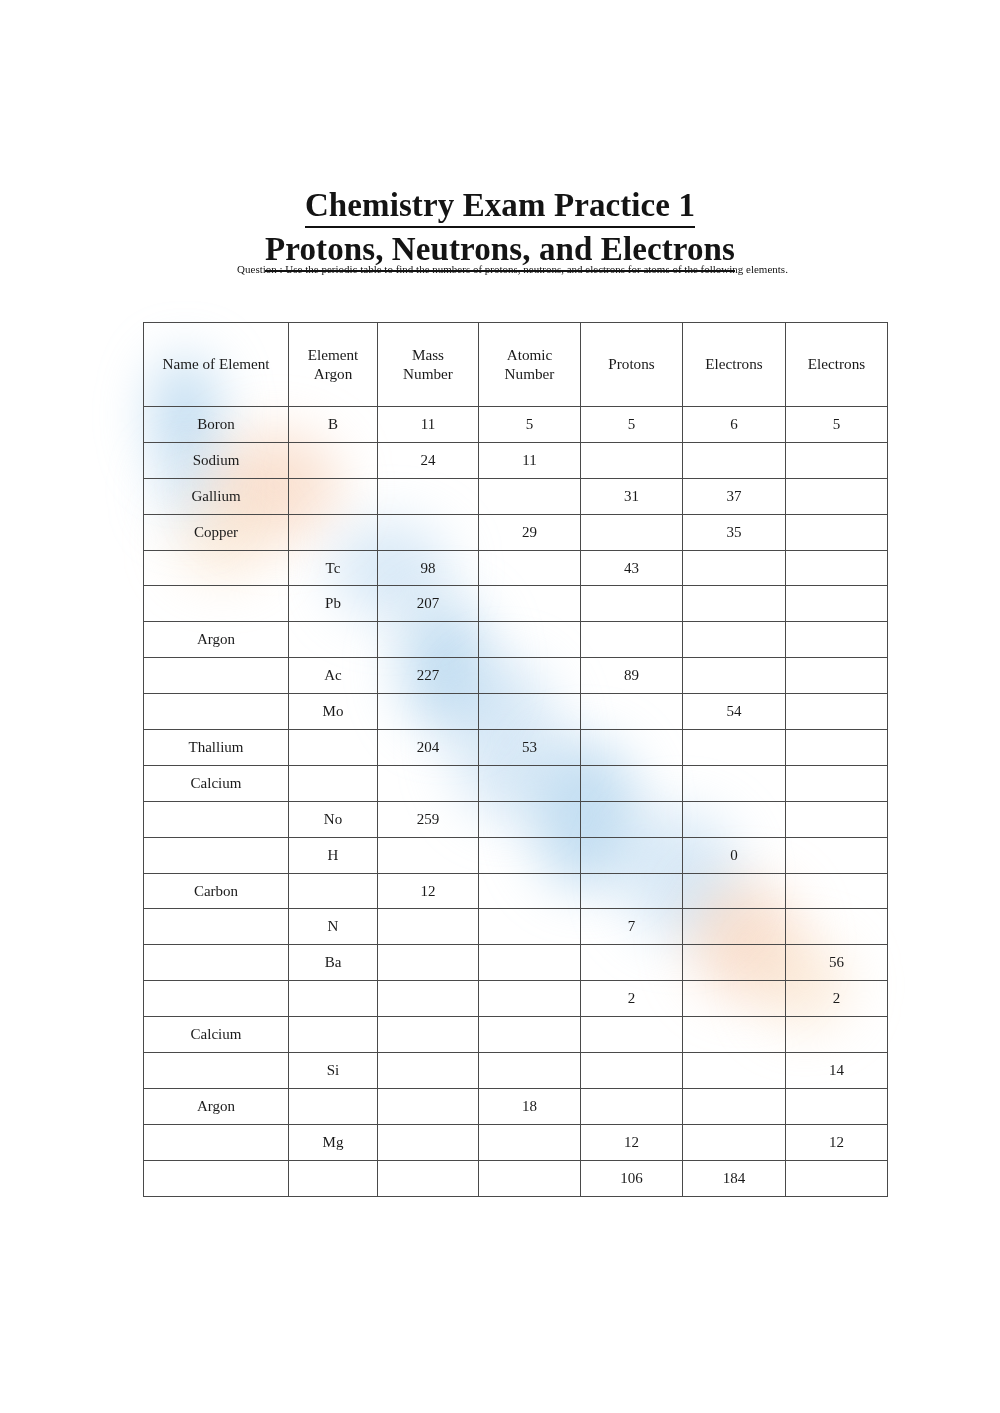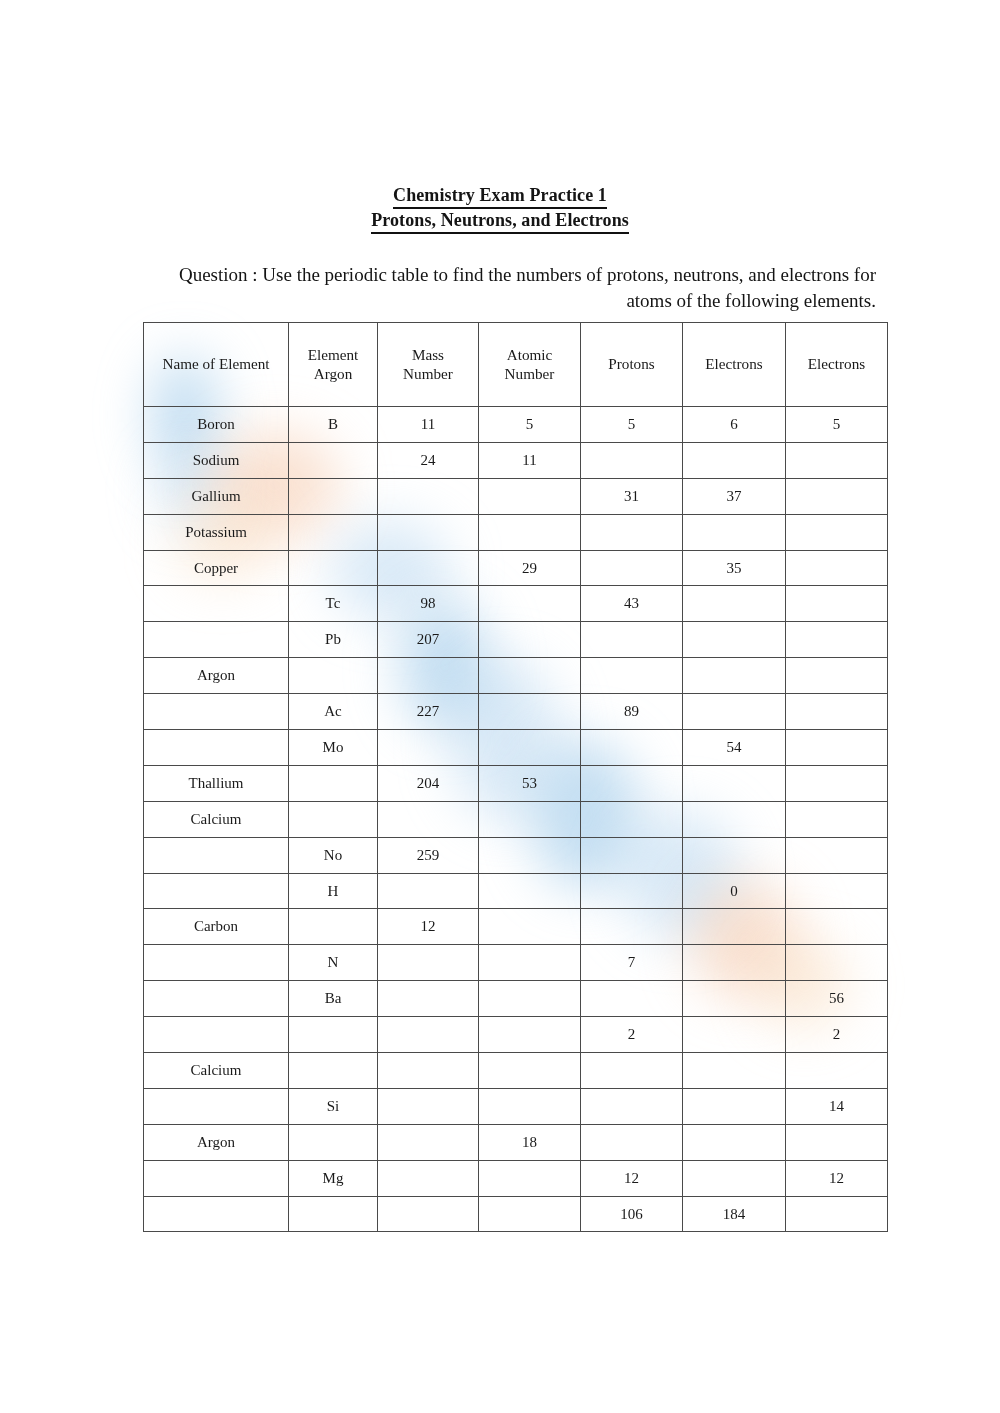"Chemistry Exam Practice 1" .doc-title { font-size: 18px -> 33px }
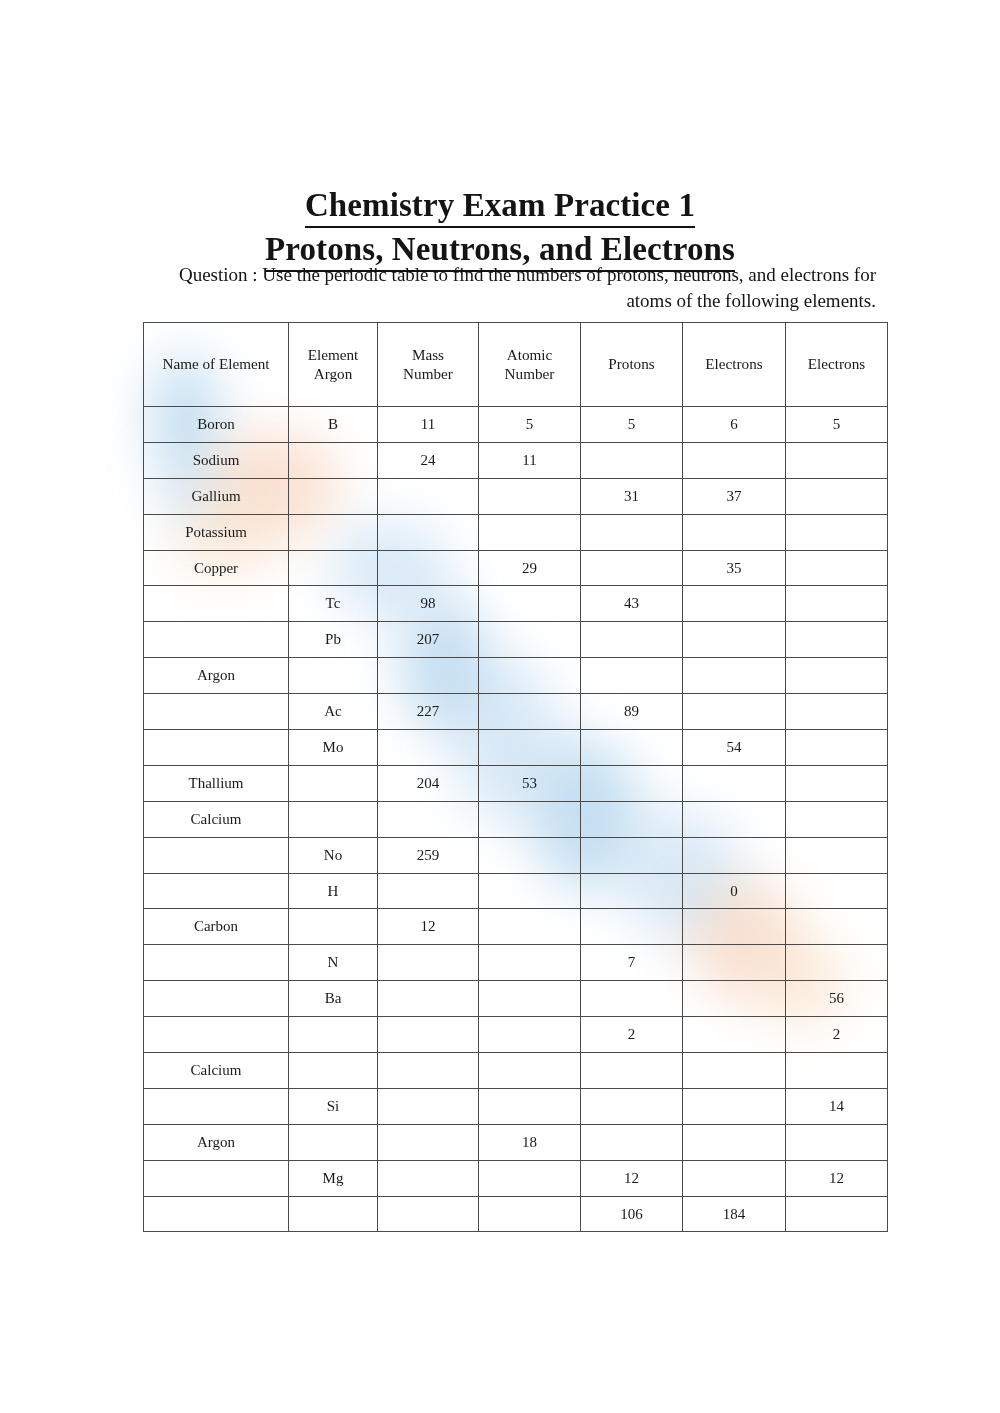"Question : Use the periodic" #question { font-size: 19px -> 11px; text-align: right -> center }
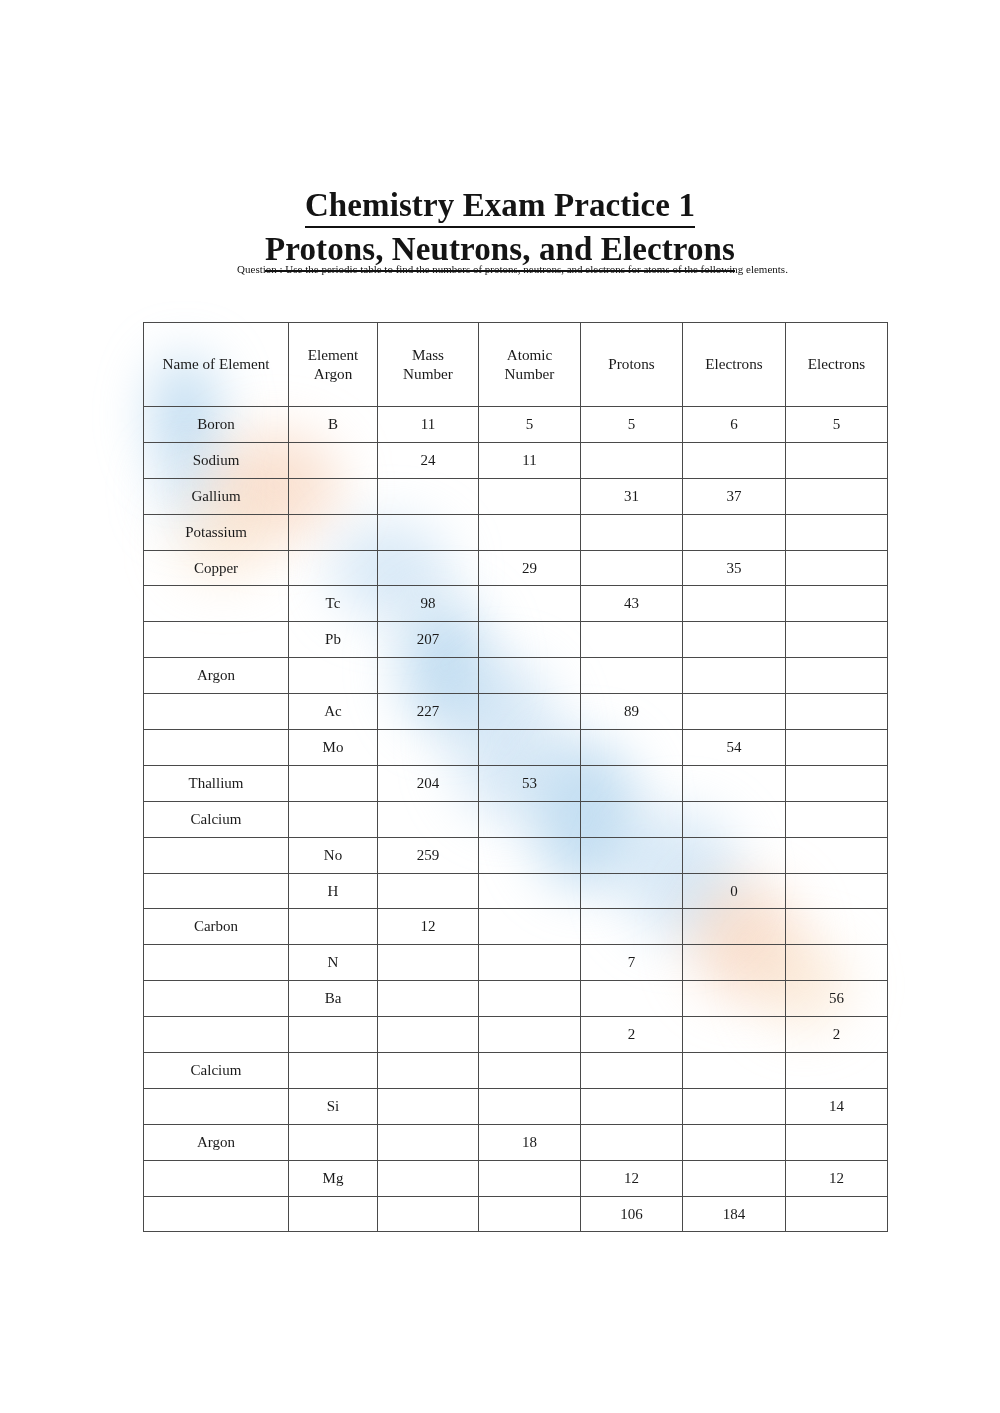"Potassium" tr { html: <tr> <td>Potassium</td> <td></td> <td></td> <td></td> <td></td> <td></td> <td></td> </tr> -> none }
